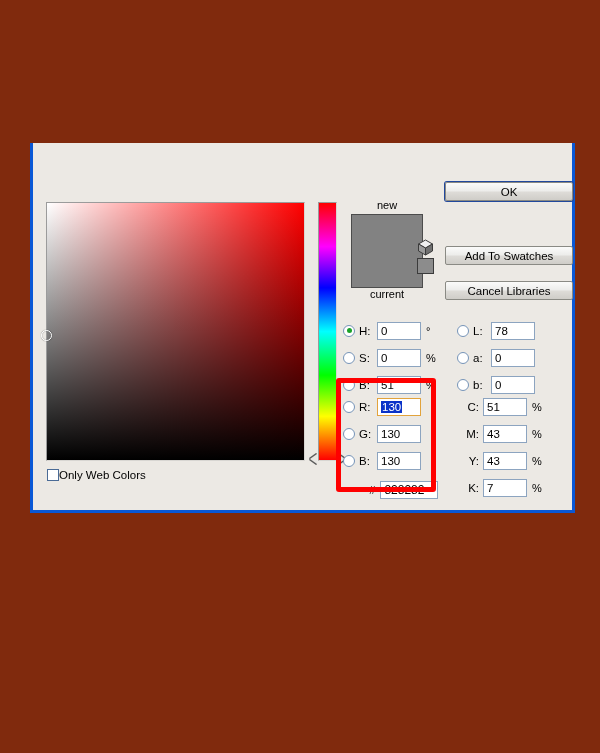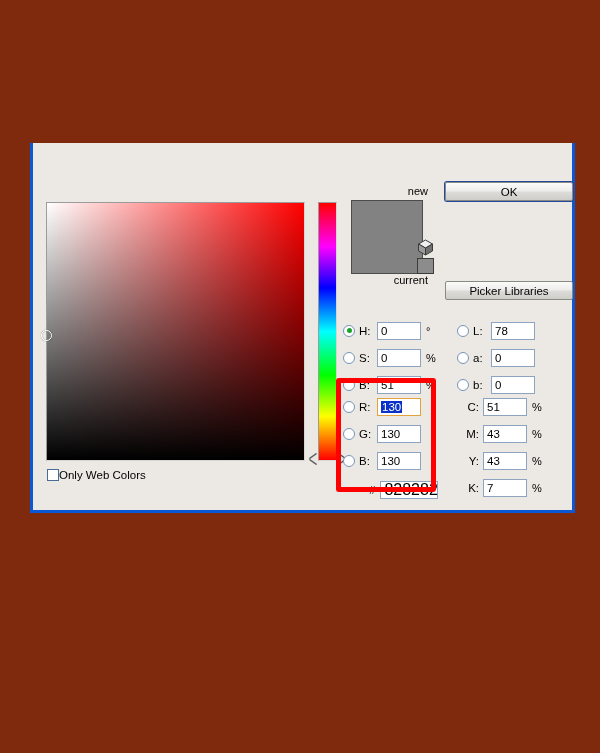"new" #swatch-col { text-align: right -> center; top: 42px -> 56px }
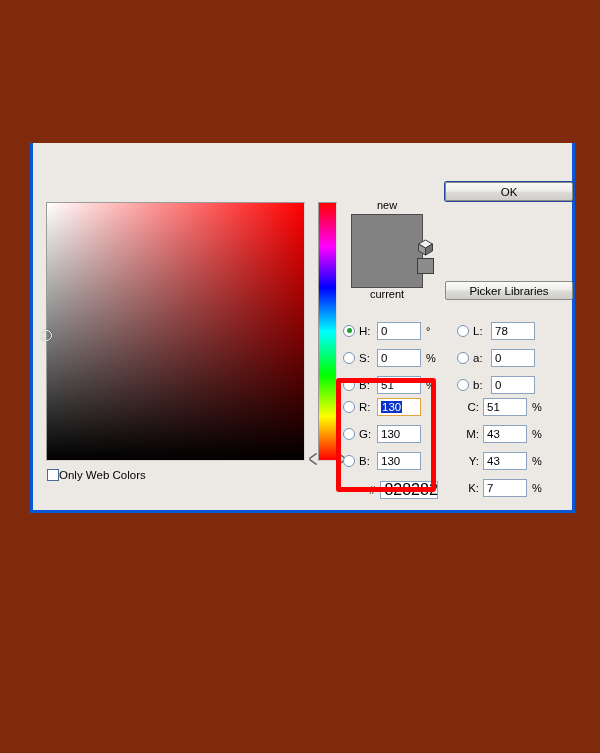"Add To Swatches" div.dlg-btn { html: none -> <div>Add To Swatches</div> }
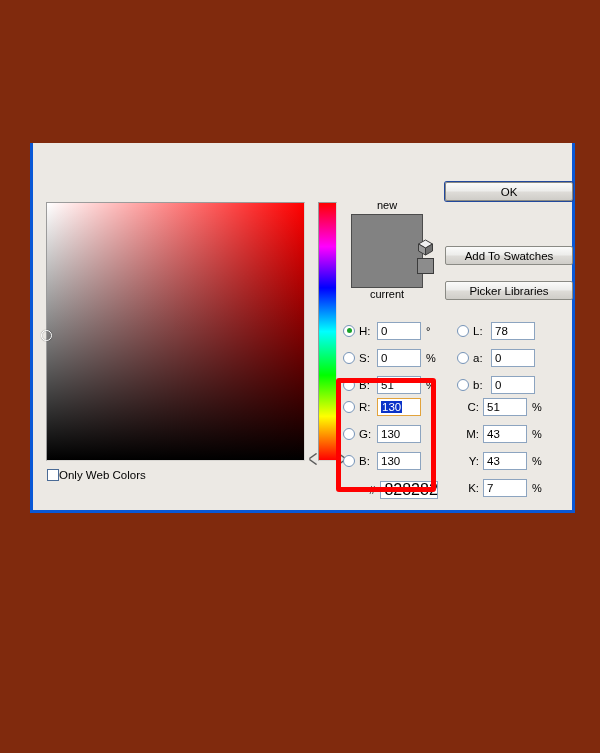"Picker Libraries" div.dlg-btn { text: Picker -> Cancel }
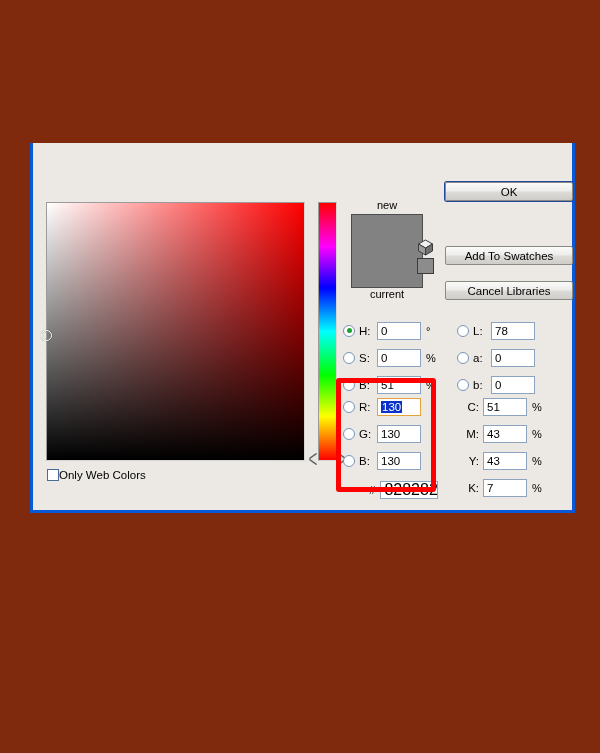"828282" #hex-input { font-size: 16px -> 12px }
